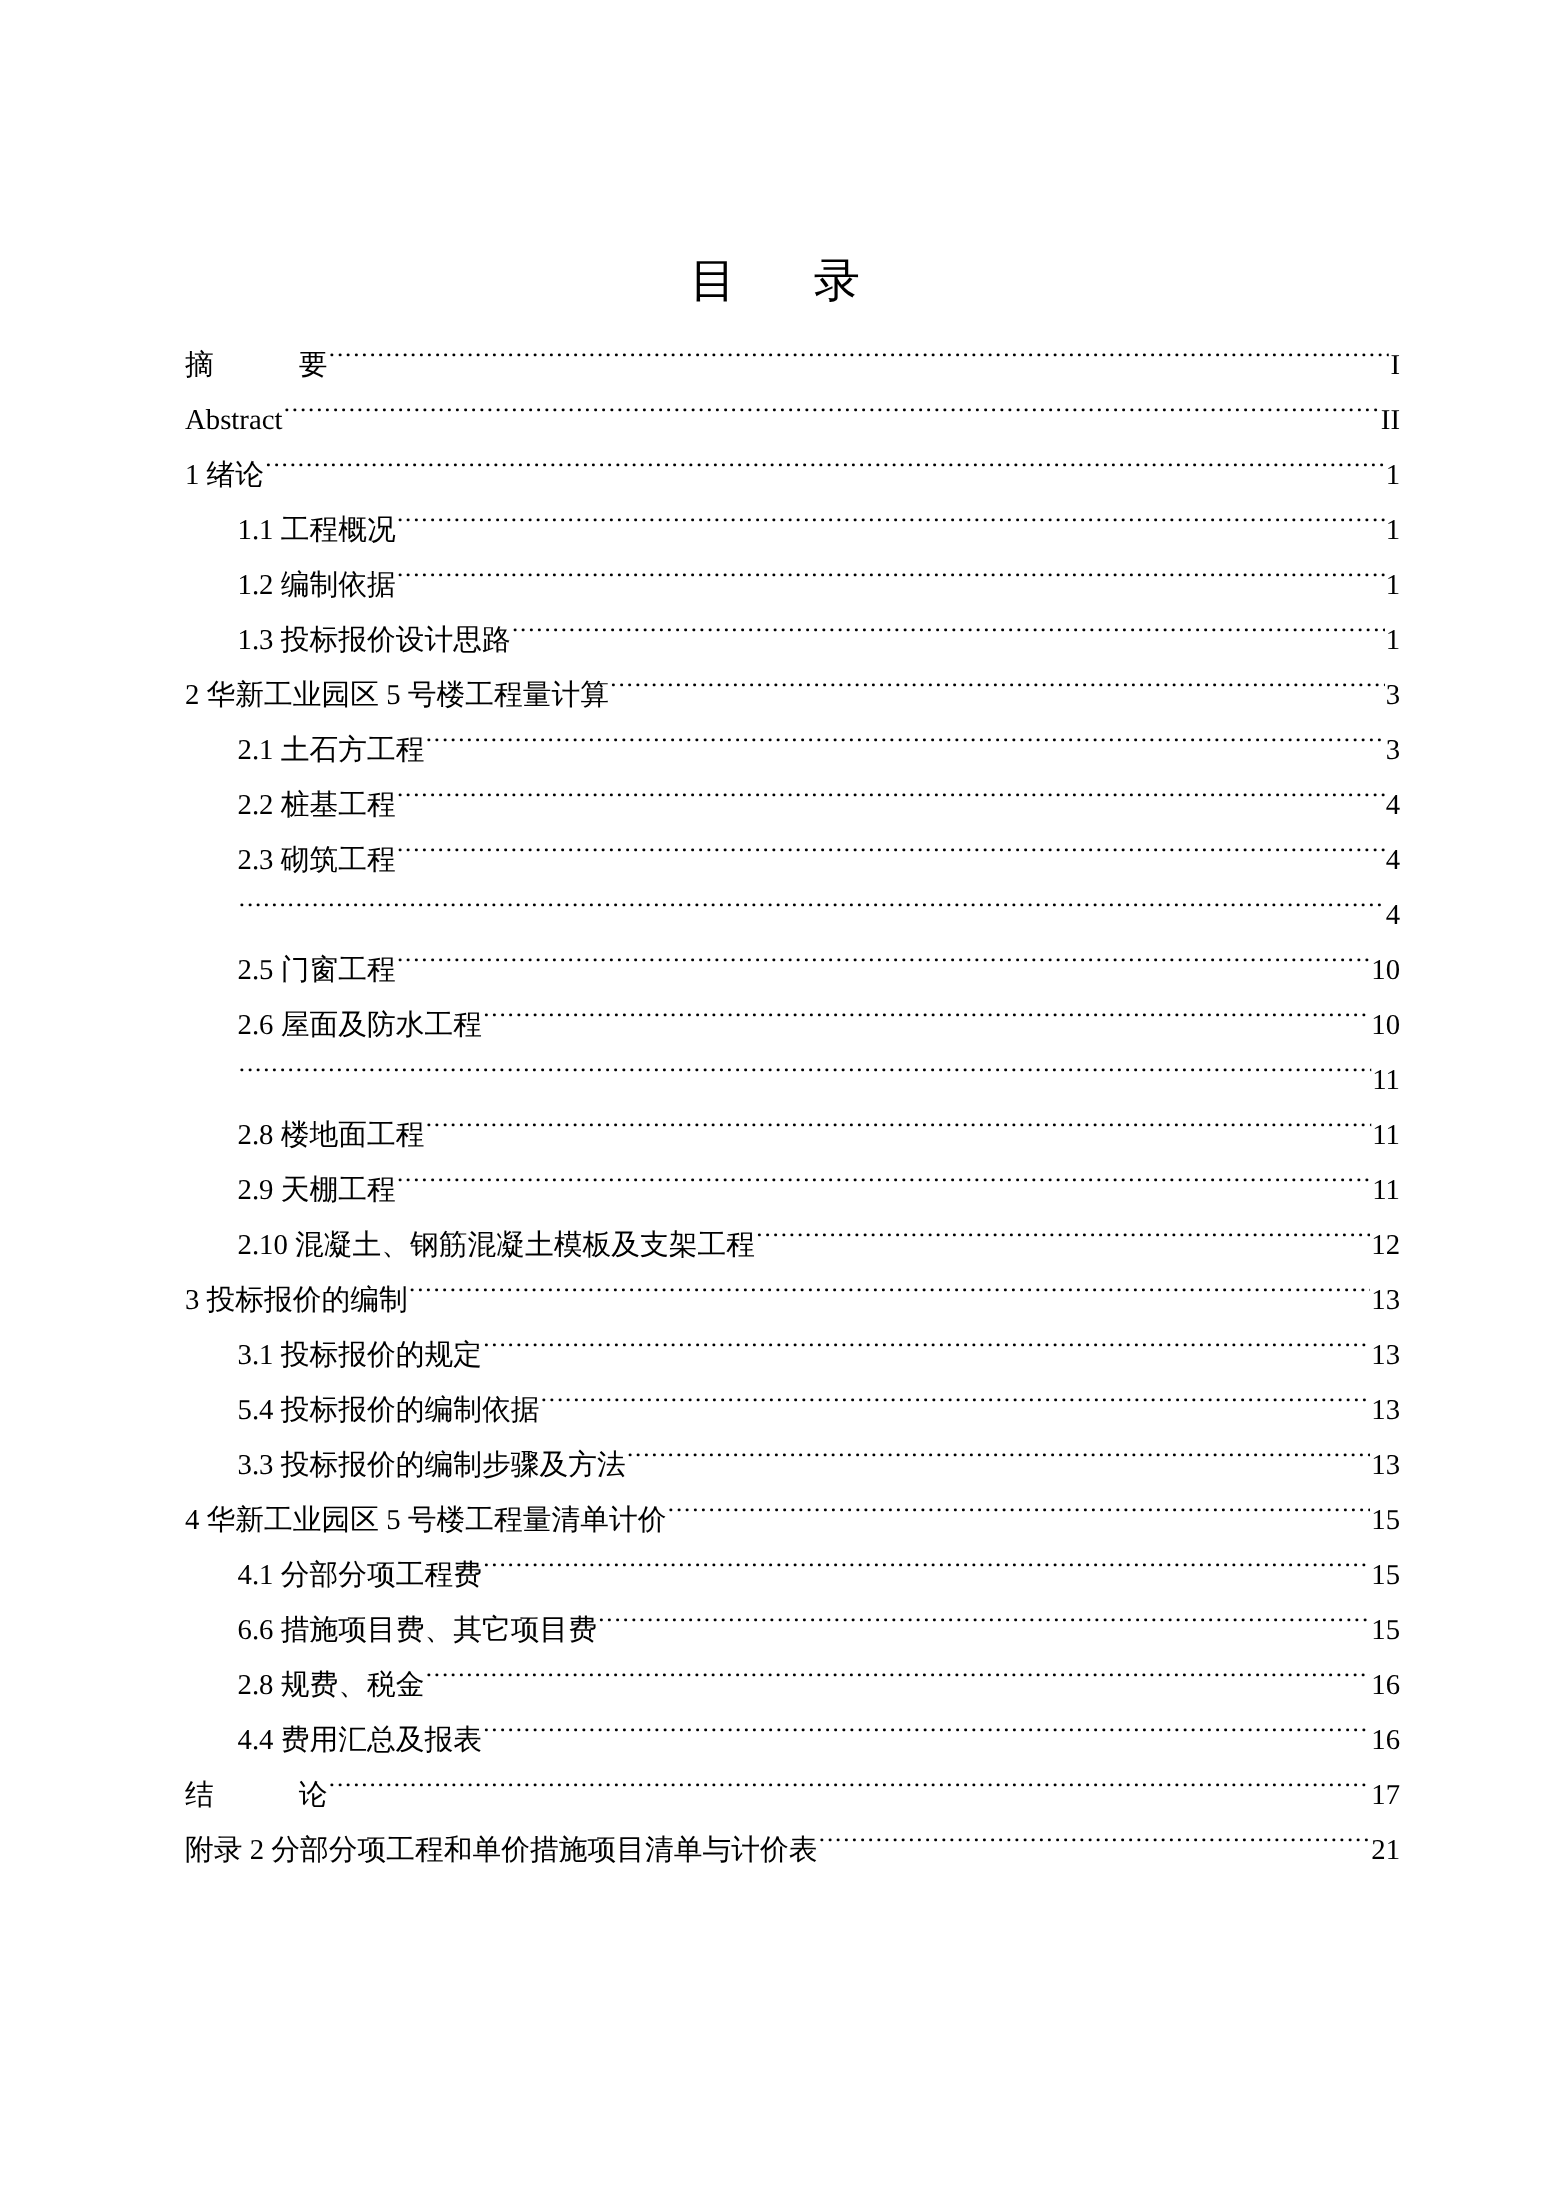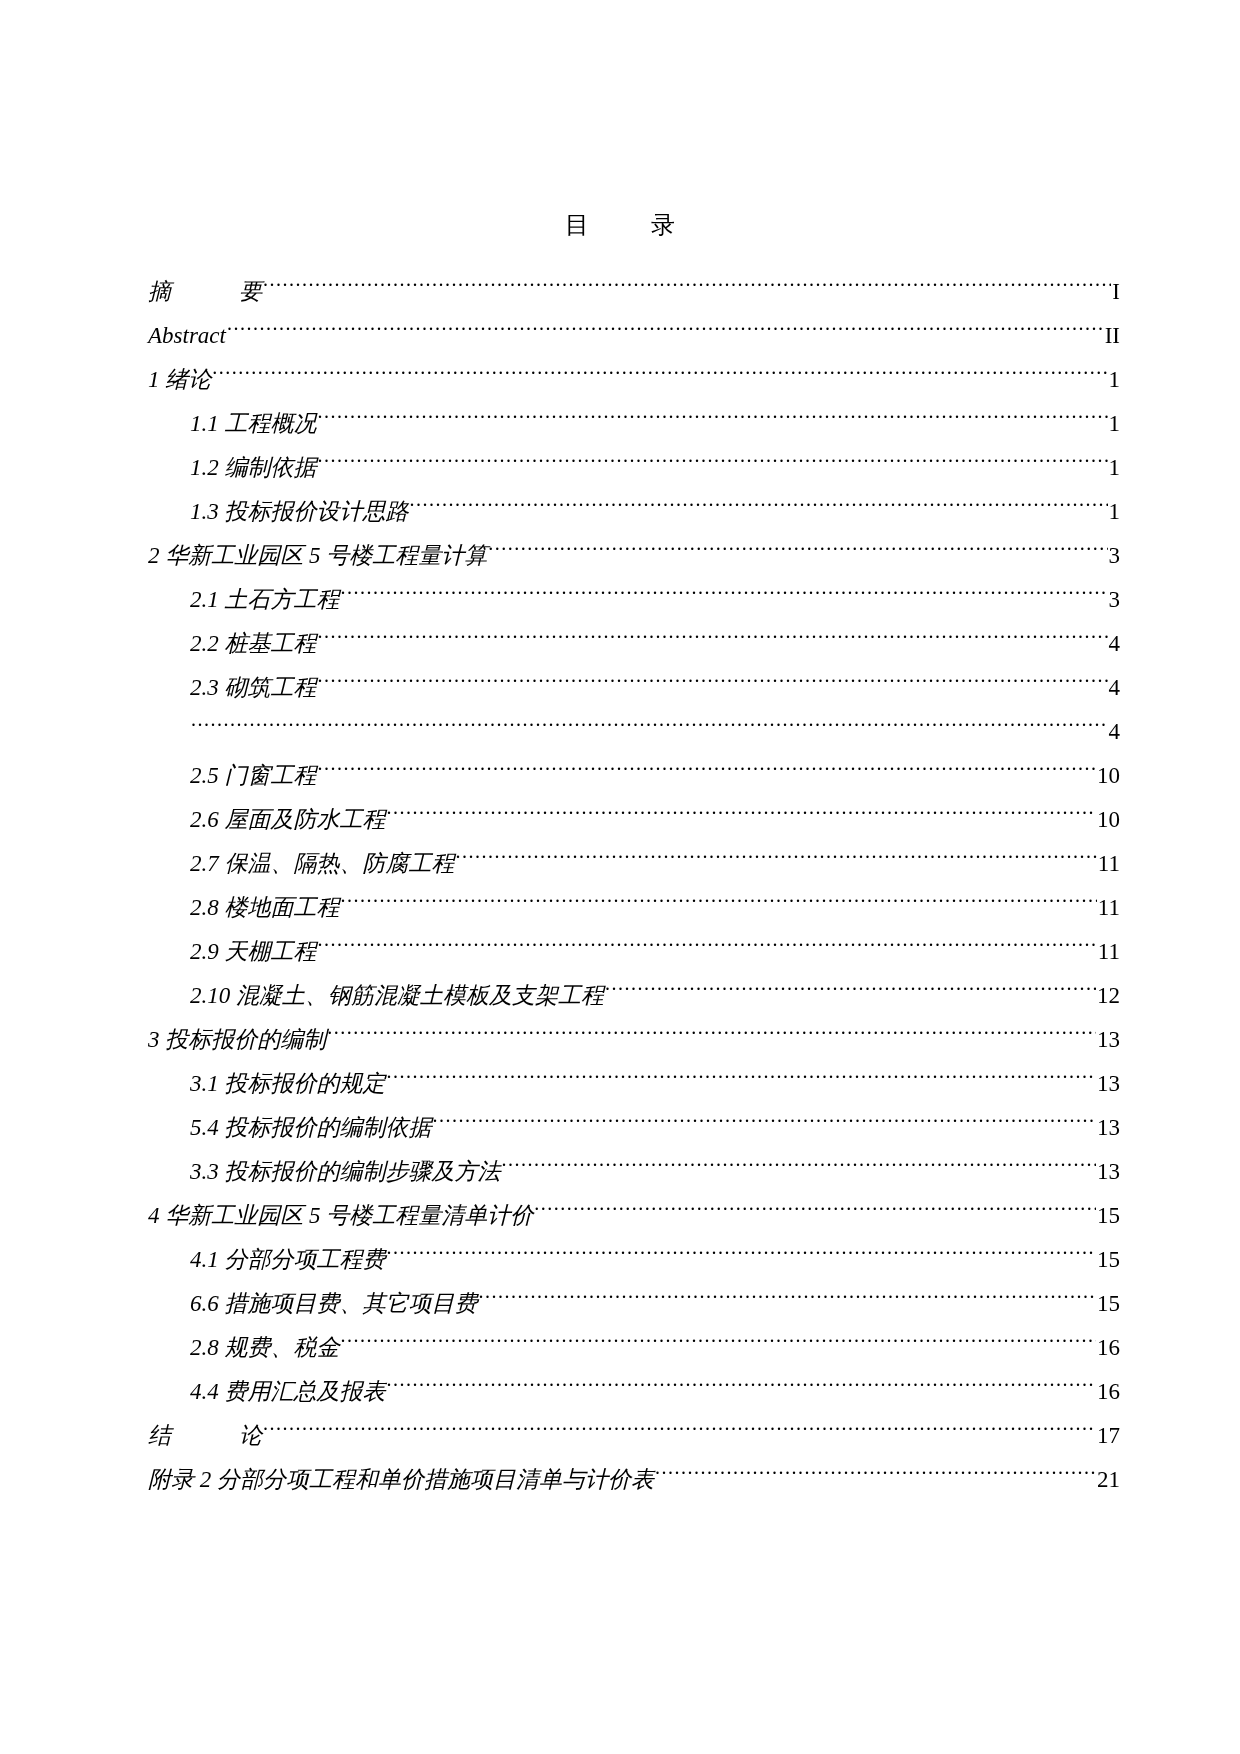"目 录" .title { font-size: 24px -> 37px }
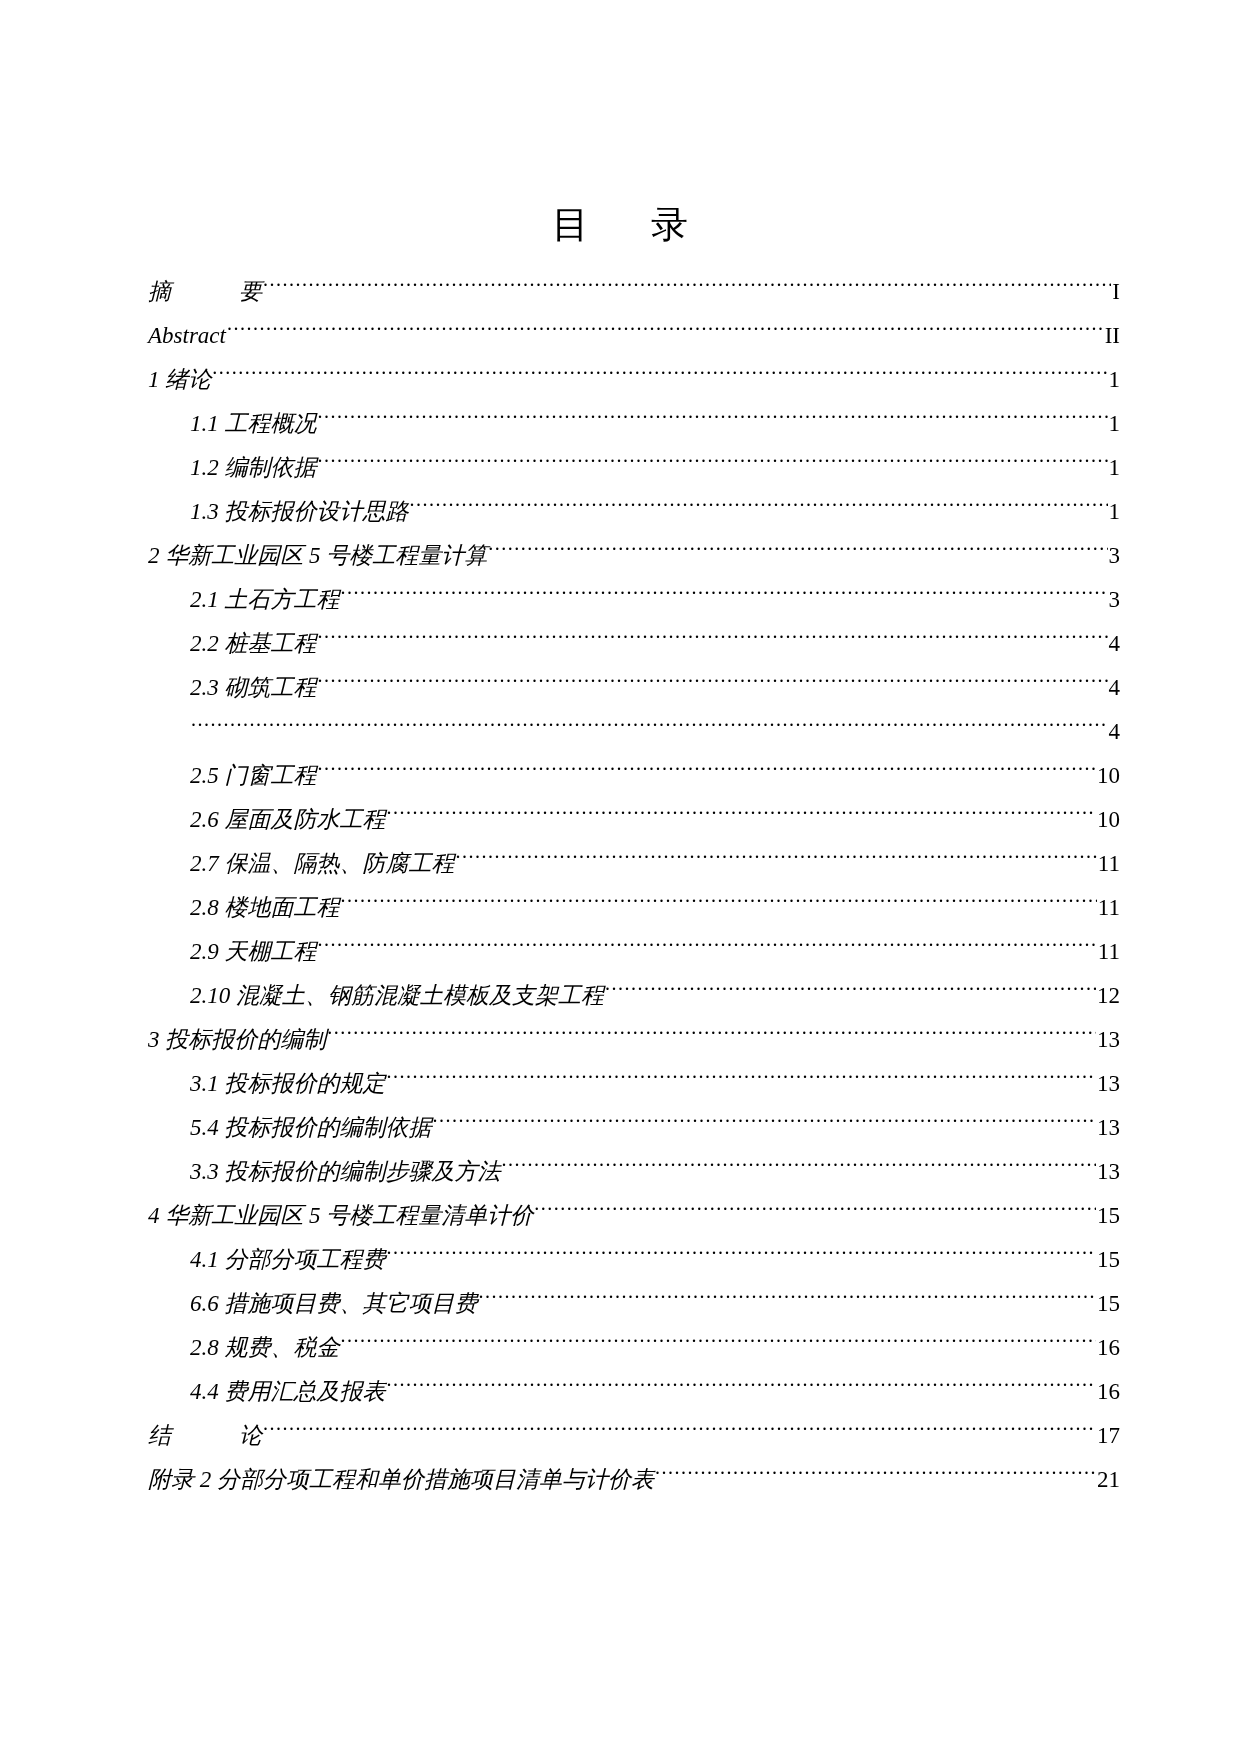"摘 要" .row .label { font-style: italic -> none }
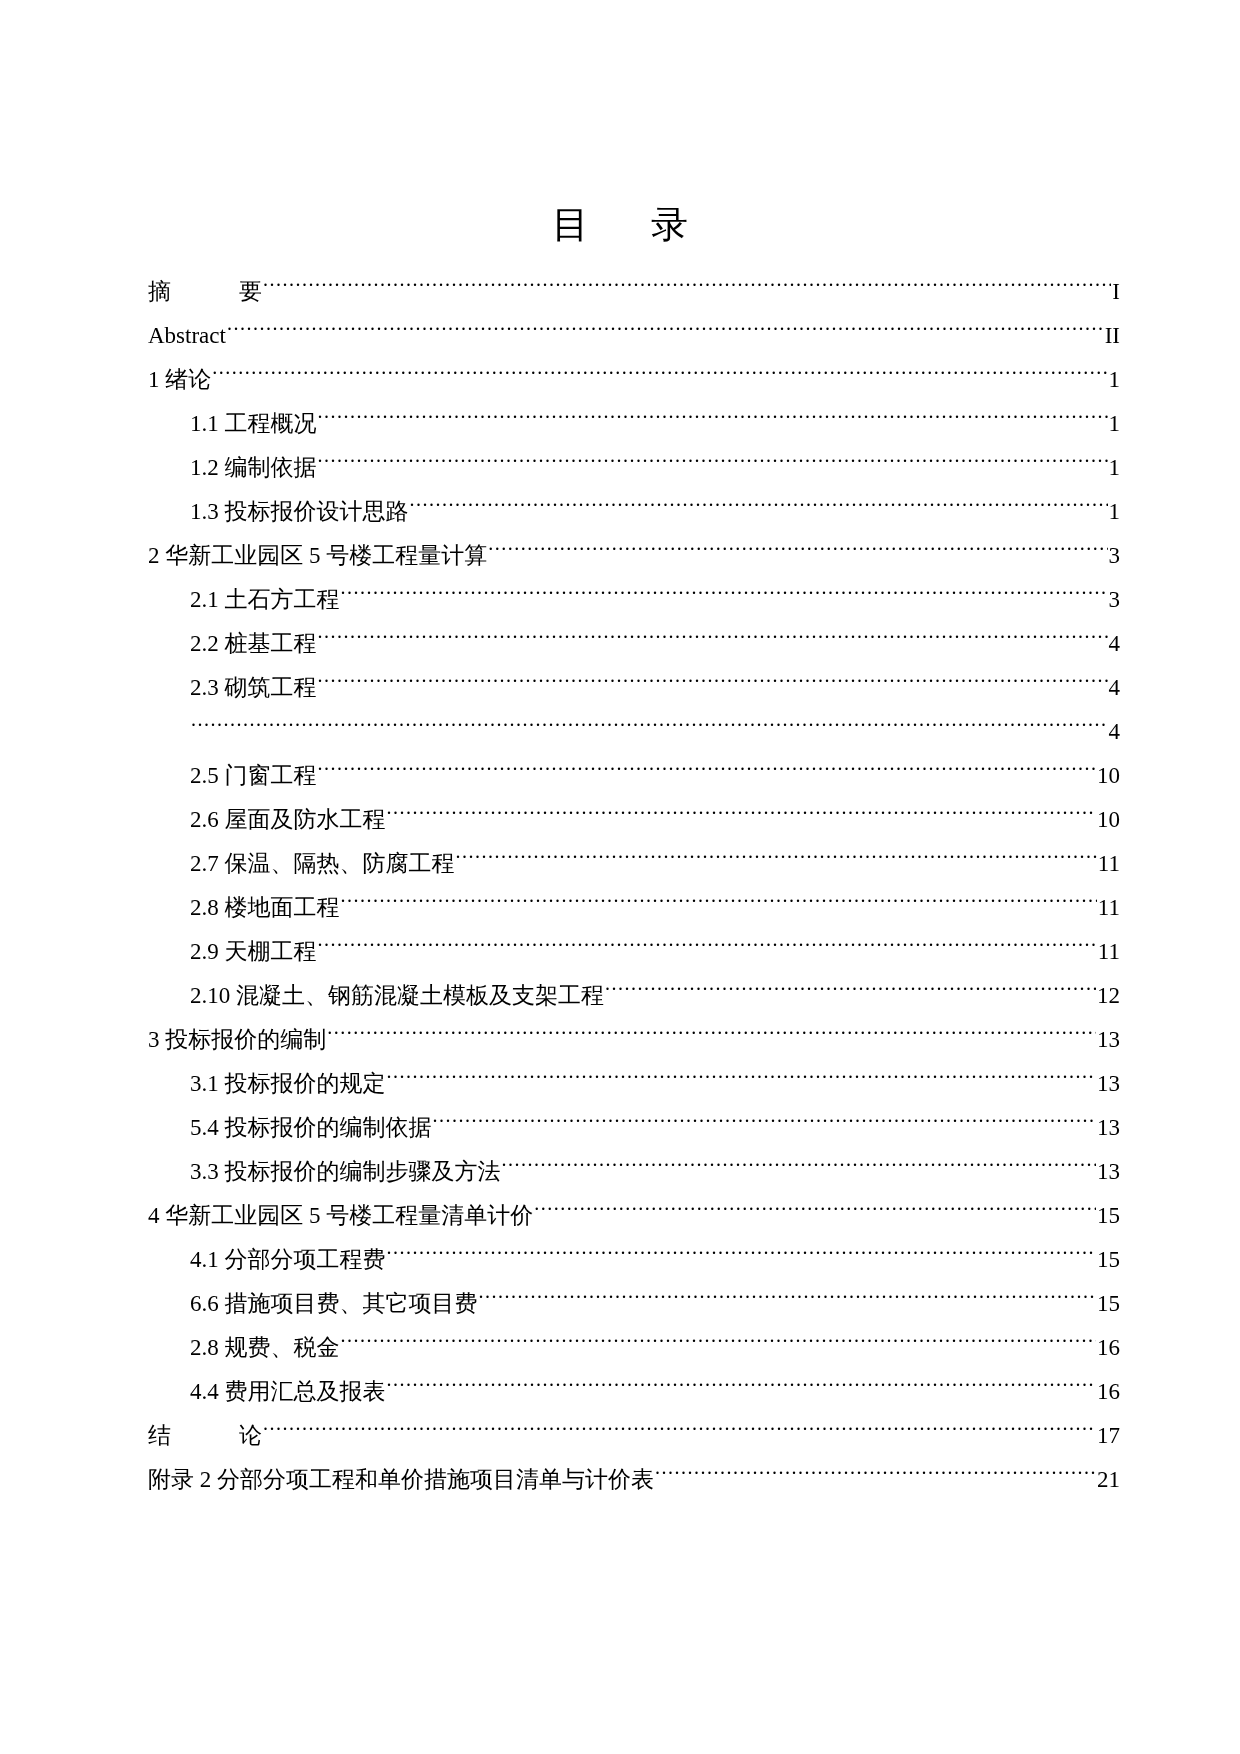"2.7 保温、隔热、防腐工程" span.label { html: <span>2.7 保温、隔热、防腐工程</span> -> none }
